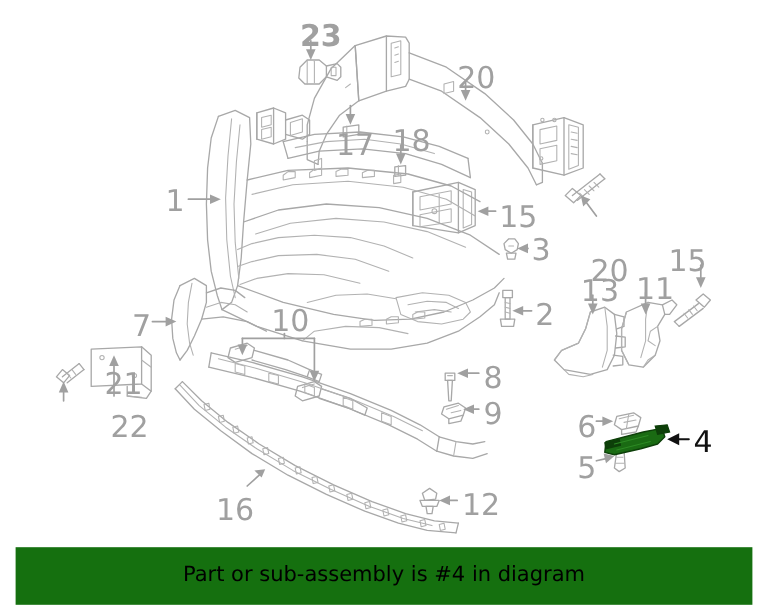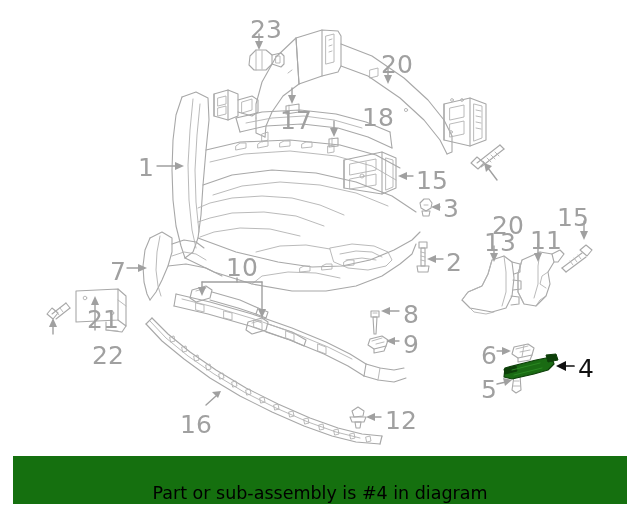"23" span.callout-num { font-weight: none -> bold }
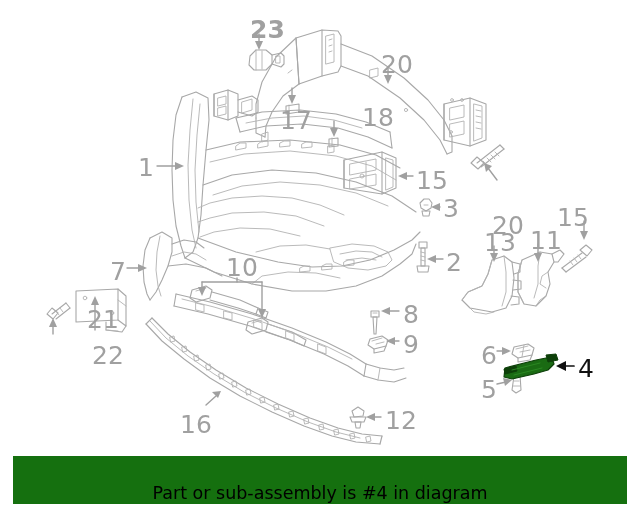"18" span.callout-num { margin-left: 35px -> none }
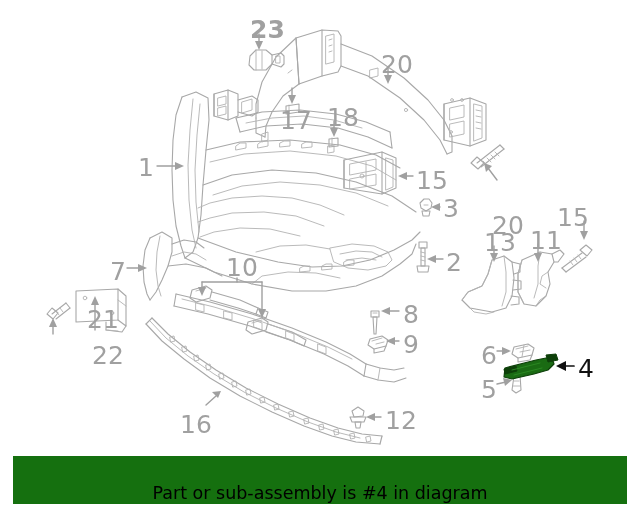"Part or sub-assembly is #4" #notice-banner { justify-content: flex-end -> center }
